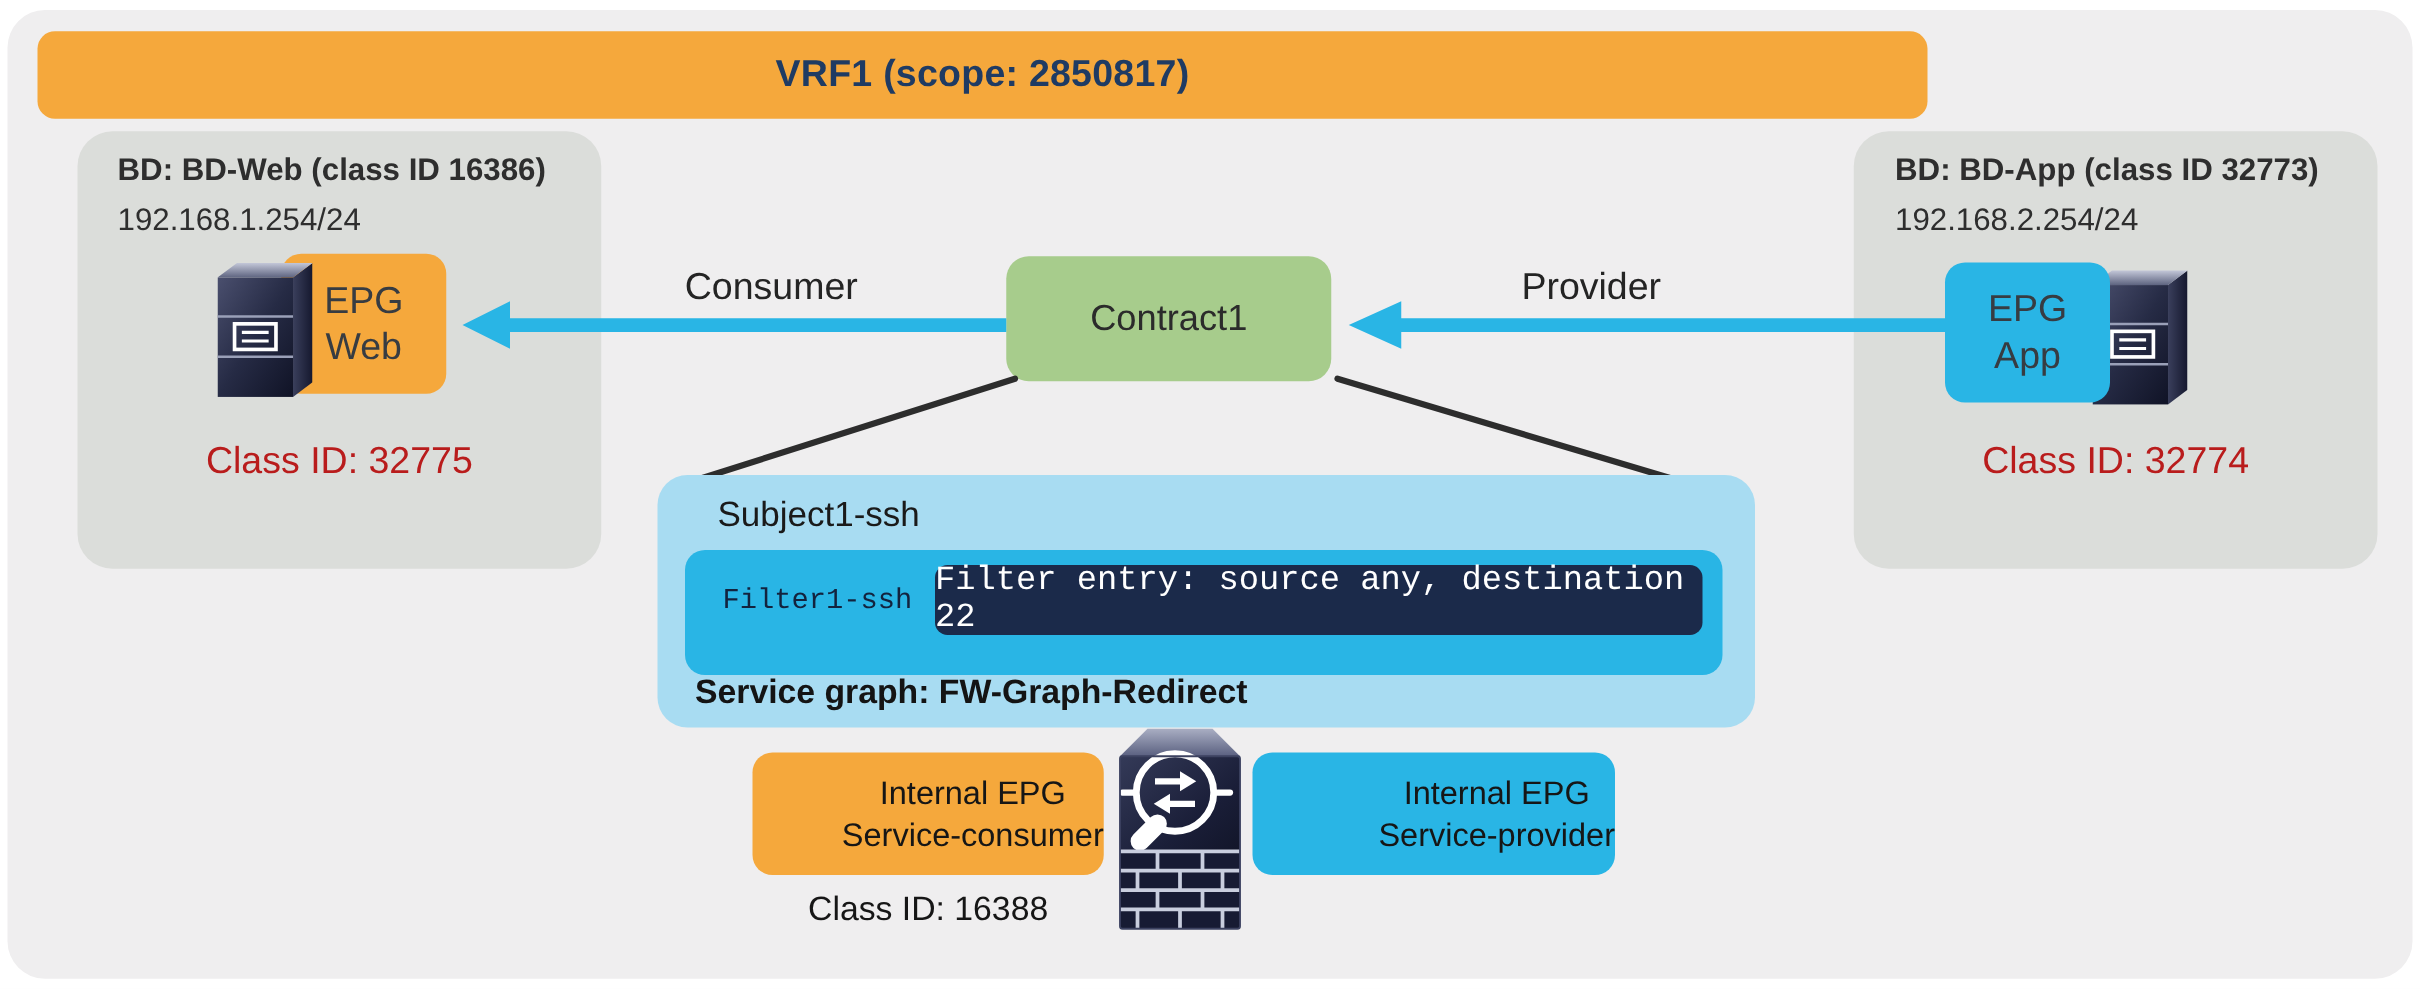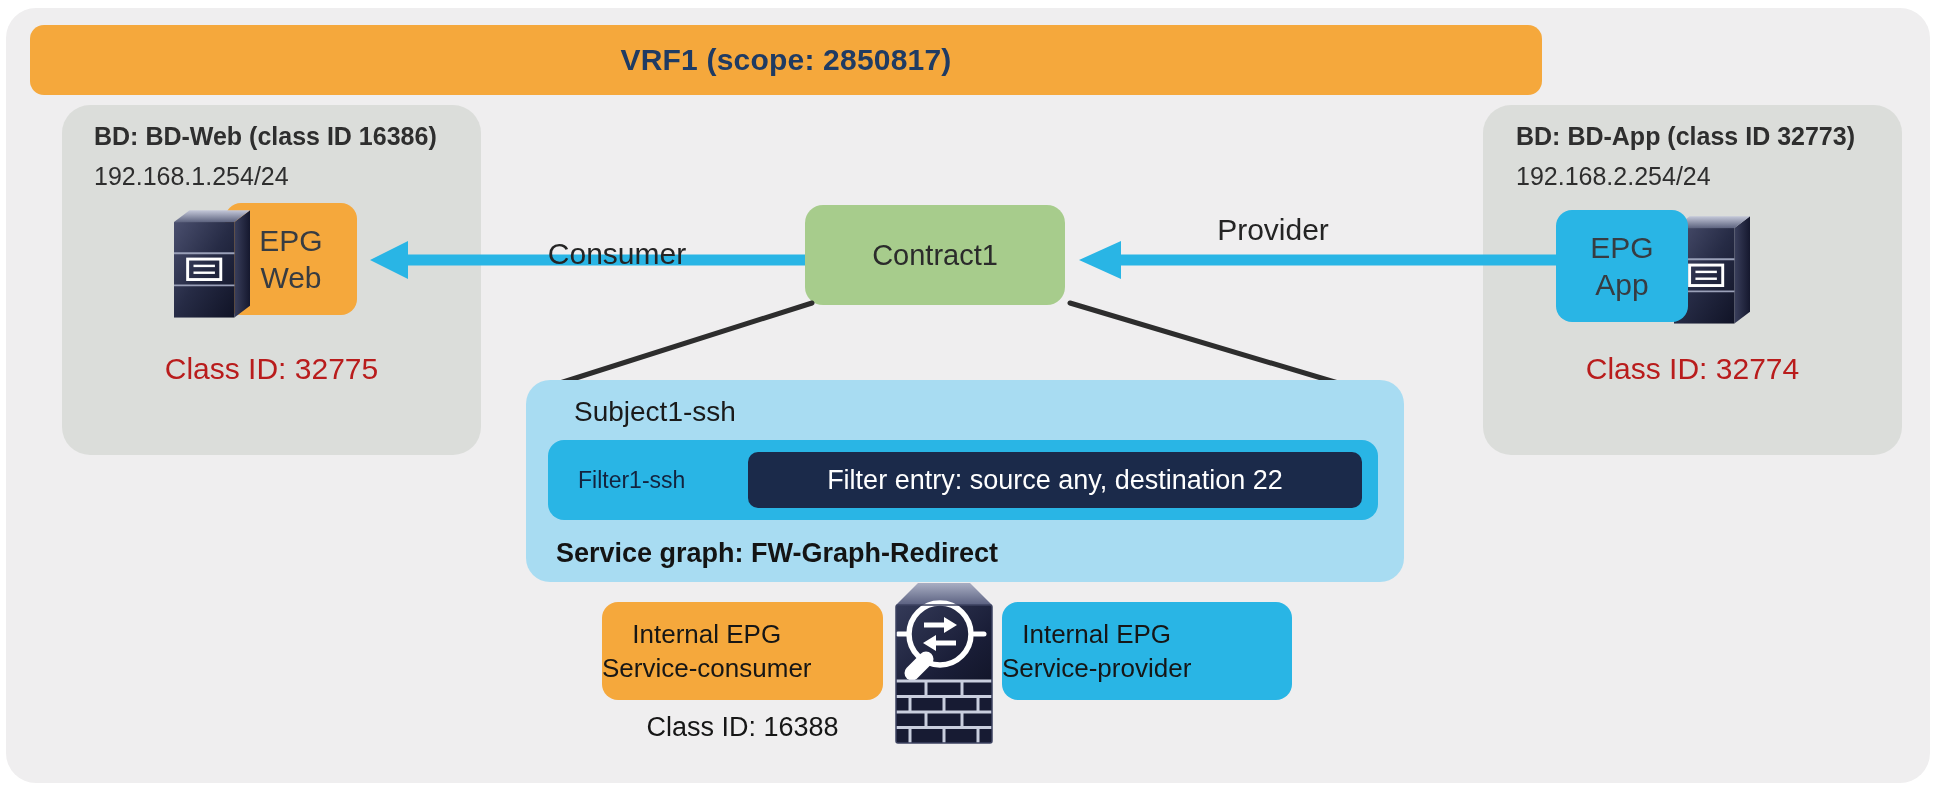"Consumer" div.abs { margin-top: 24px -> none }
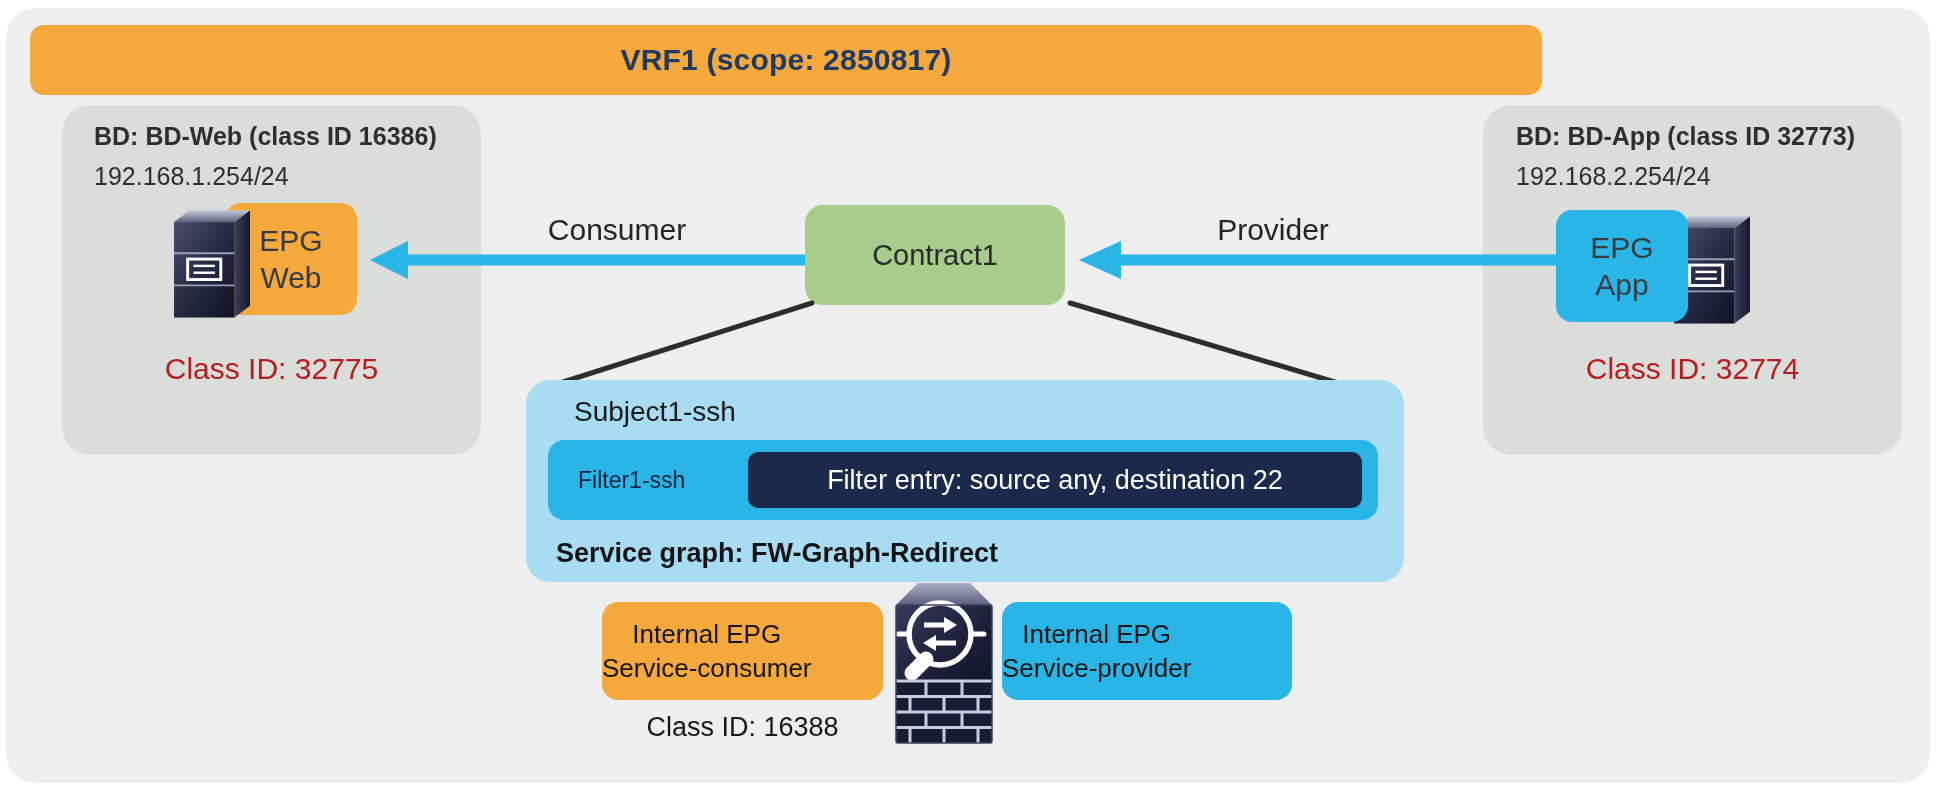"Filter1-ssh" .filter-box { font-family: none -> Liberation Mono, monospace; height: 80px -> 100px }
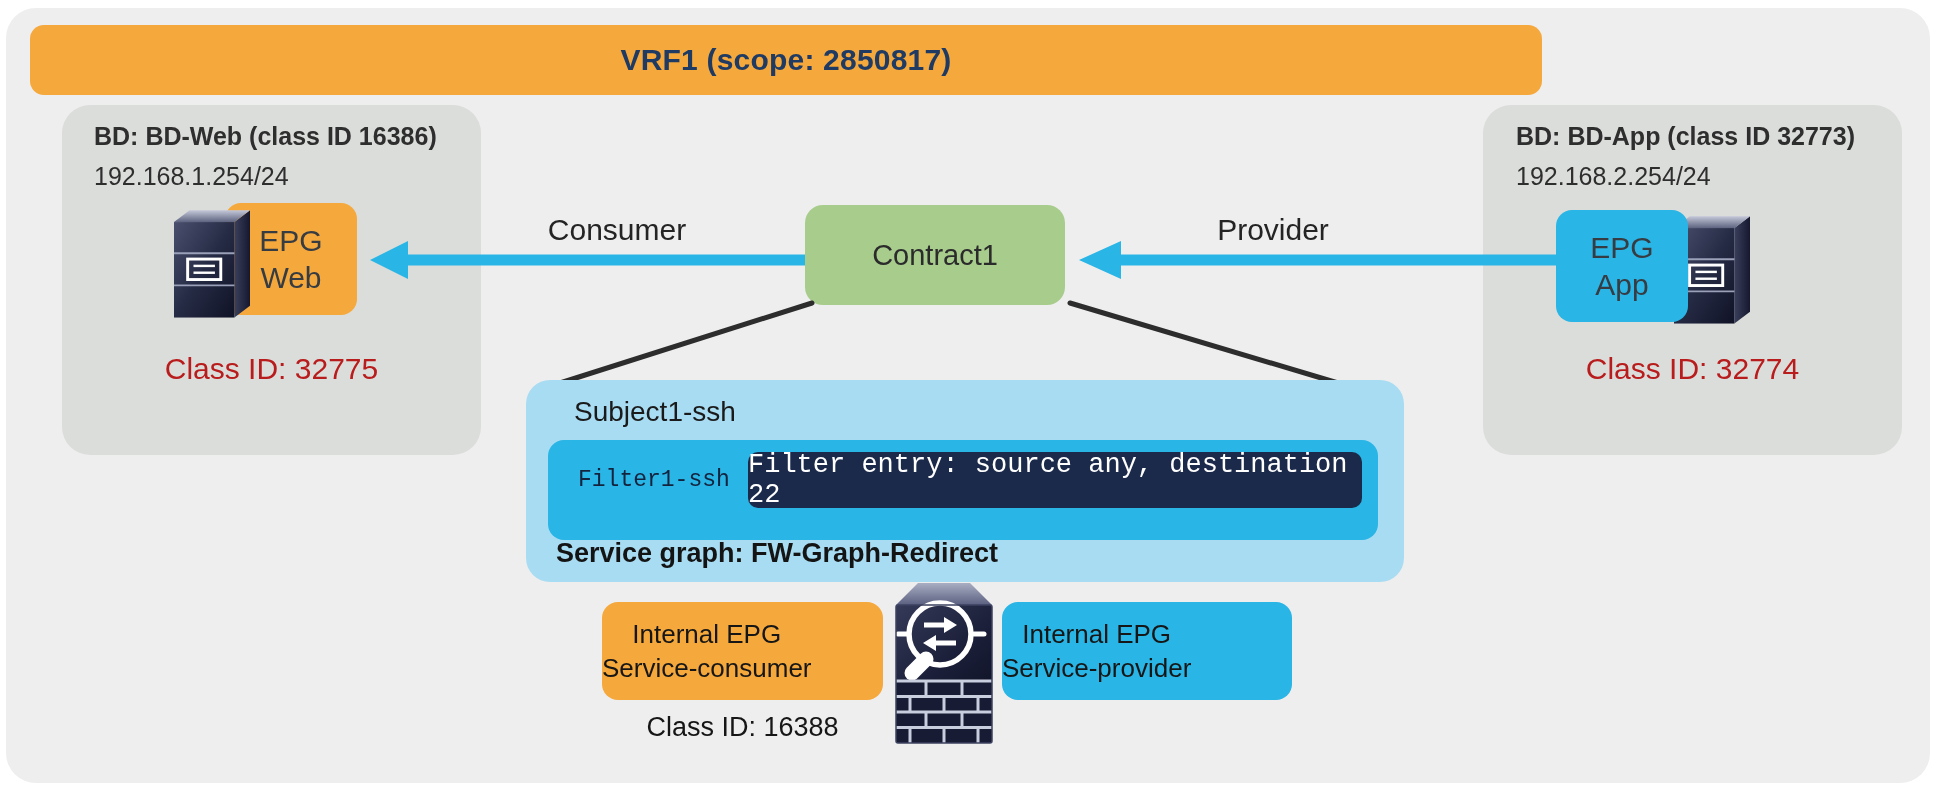"Internal EPG" .svc-epg { justify-content: flex-start -> flex-end }
